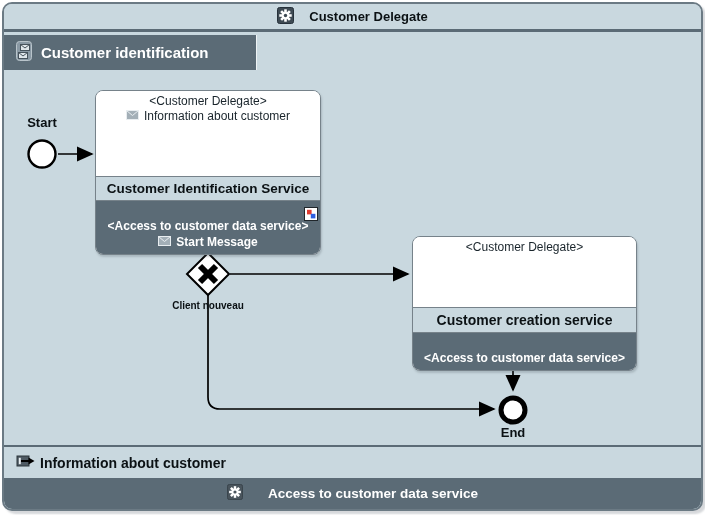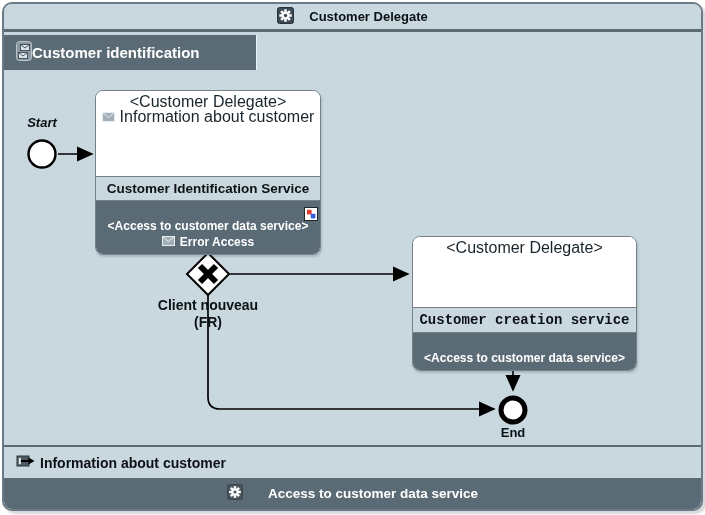"Customer identification" .lane-tab { gap: none -> 9px }
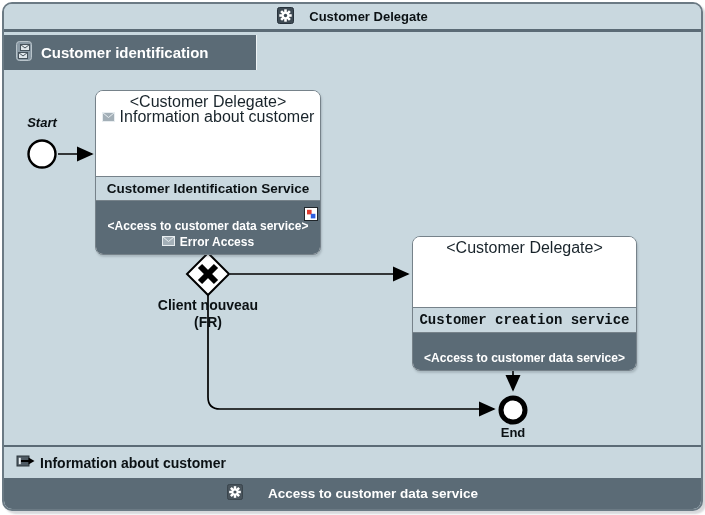"<Customer Delegate>" .t-head { font-size: 16px -> 12px }
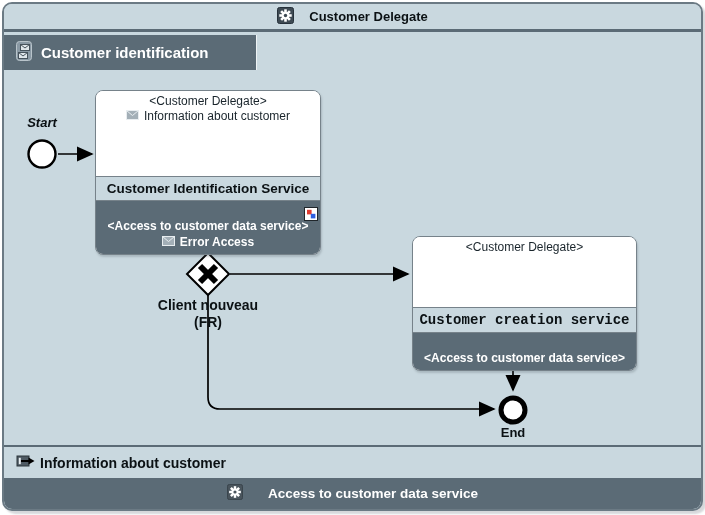"Start" .start-label { font-style: italic -> none }
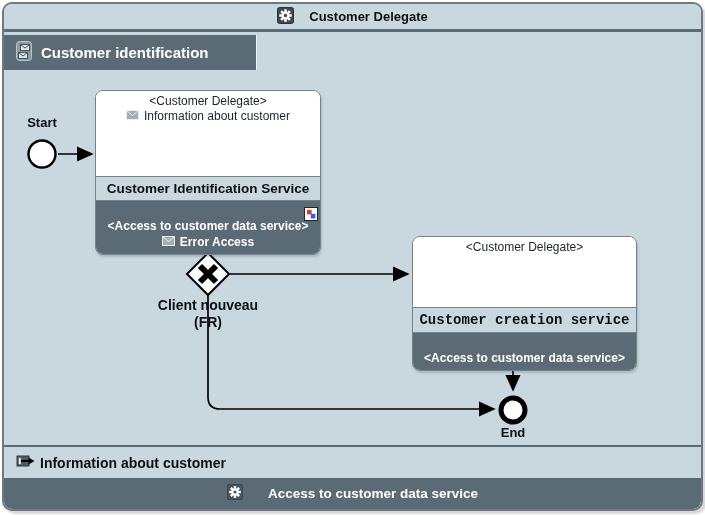"Error Access" span { text: Error Access -> Start Message }
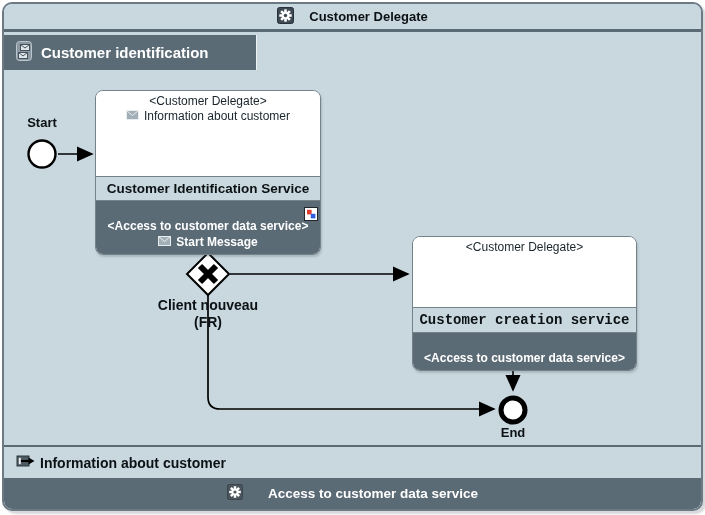"Client nouveau" .gw-label { font-size: 14px -> 10px }
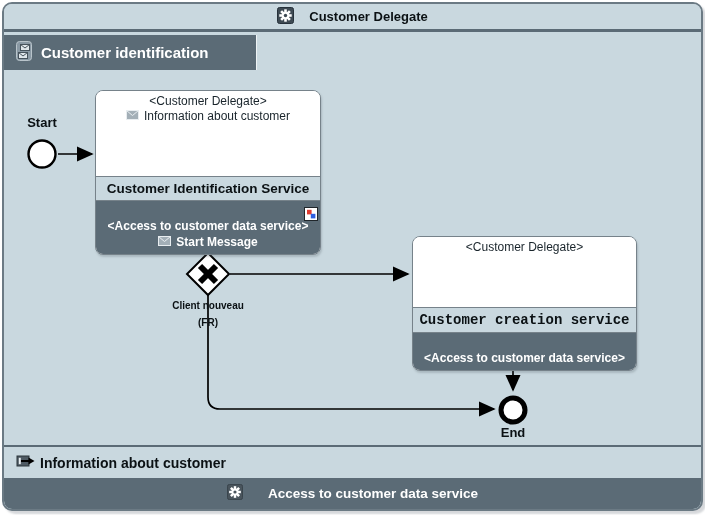"(FR)" div { html: <div>(FR)</div> -> none }
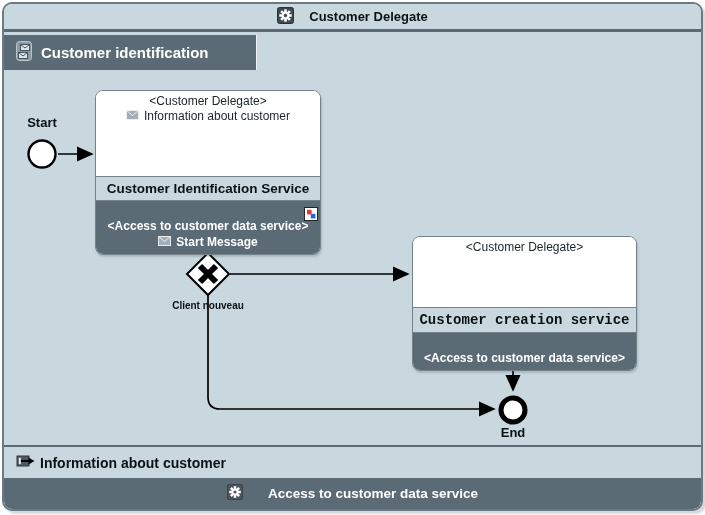"Customer creation service" .task-2 .t-name { font-family: Liberation Mono, monospace -> none }
